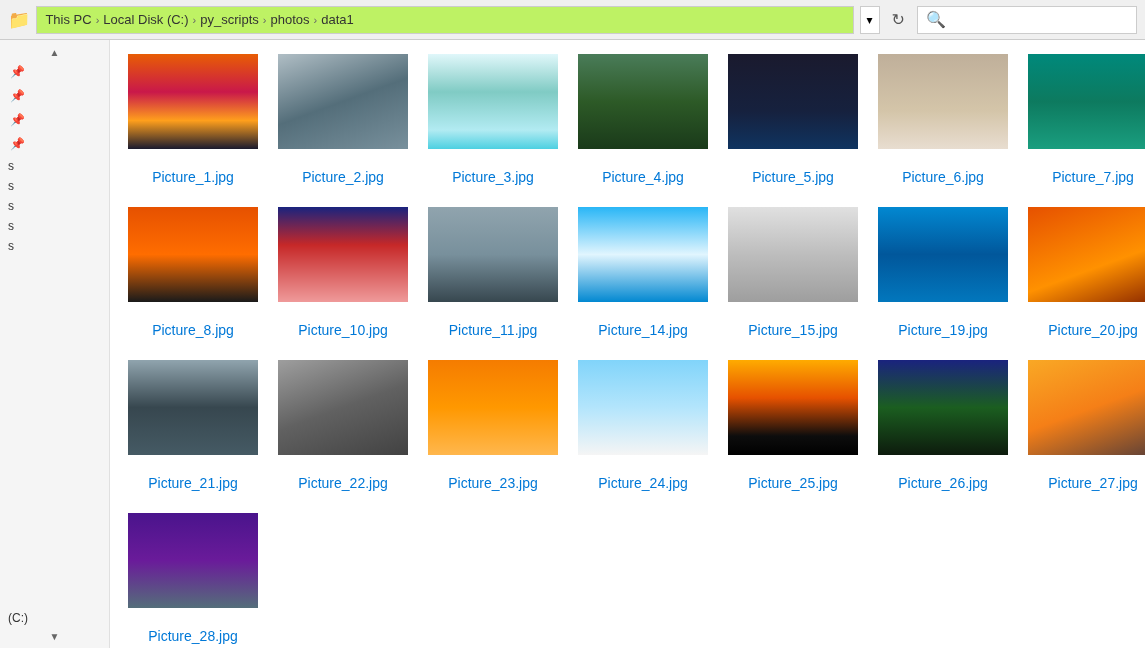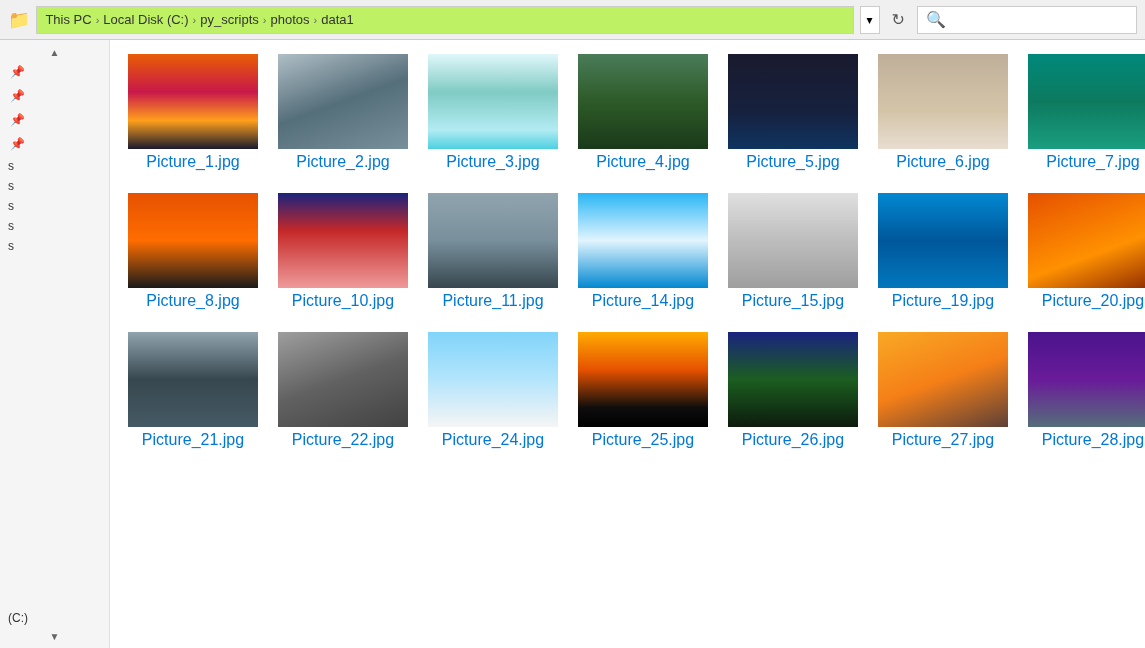"Picture_1.jpg" .thumb-label { font-size: 16px -> 14px; margin-top: 4px -> 20px }
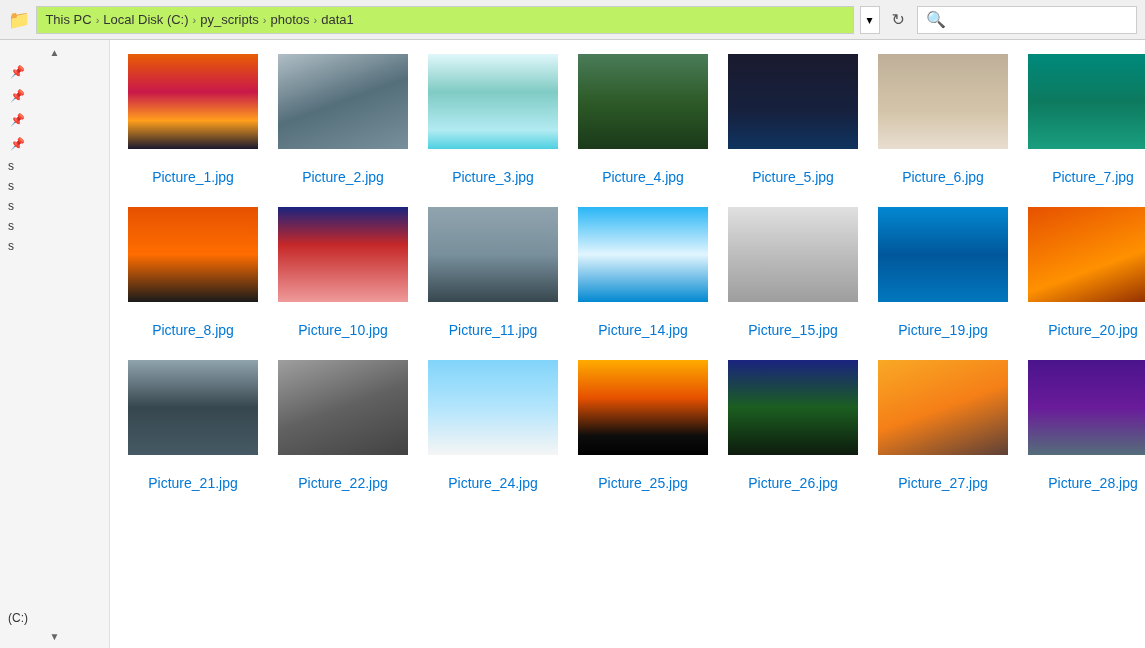"Picture_23.jpg" div.thumb-item { html: none -> <div> <div></div> <div>Picture_23.jpg</div> </div> }
